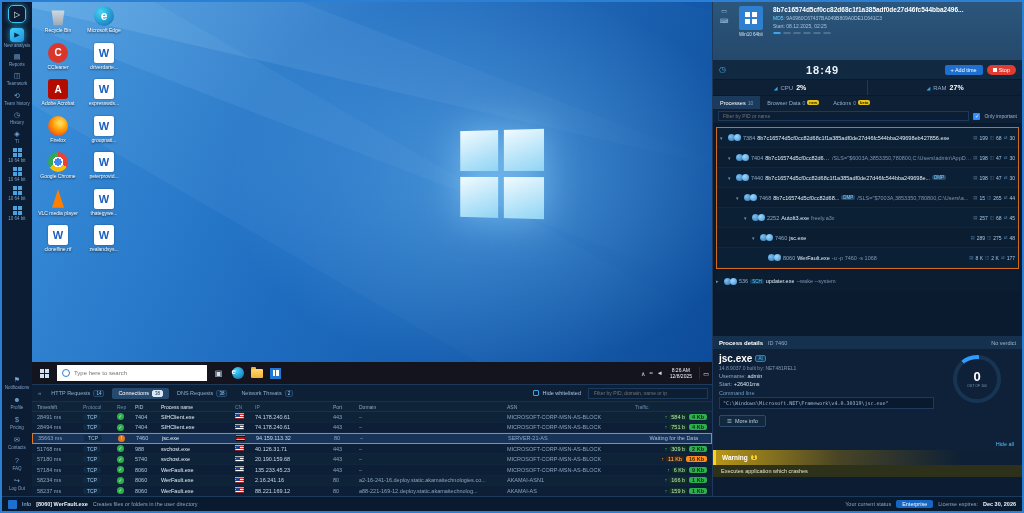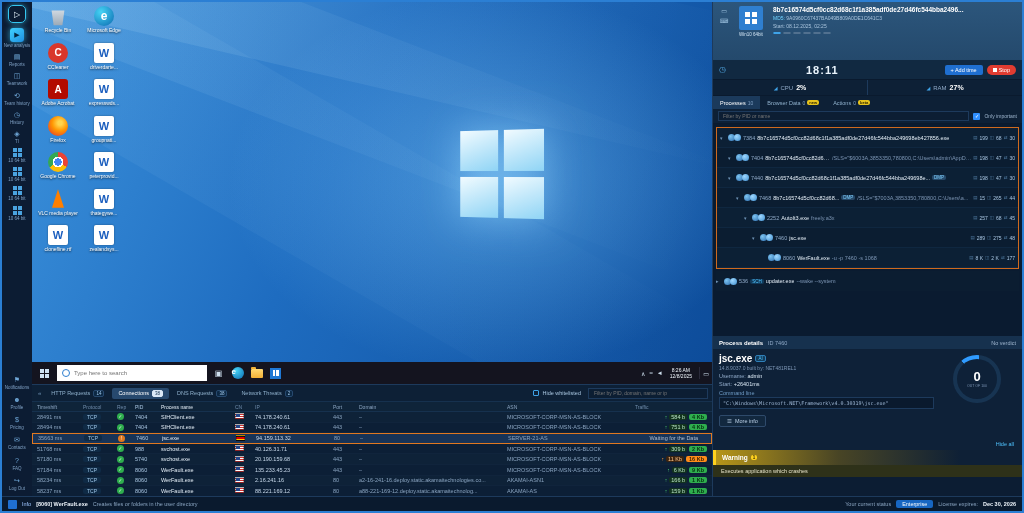"18:11" span.timer-text { text: 18:11 -> 18:49 }
